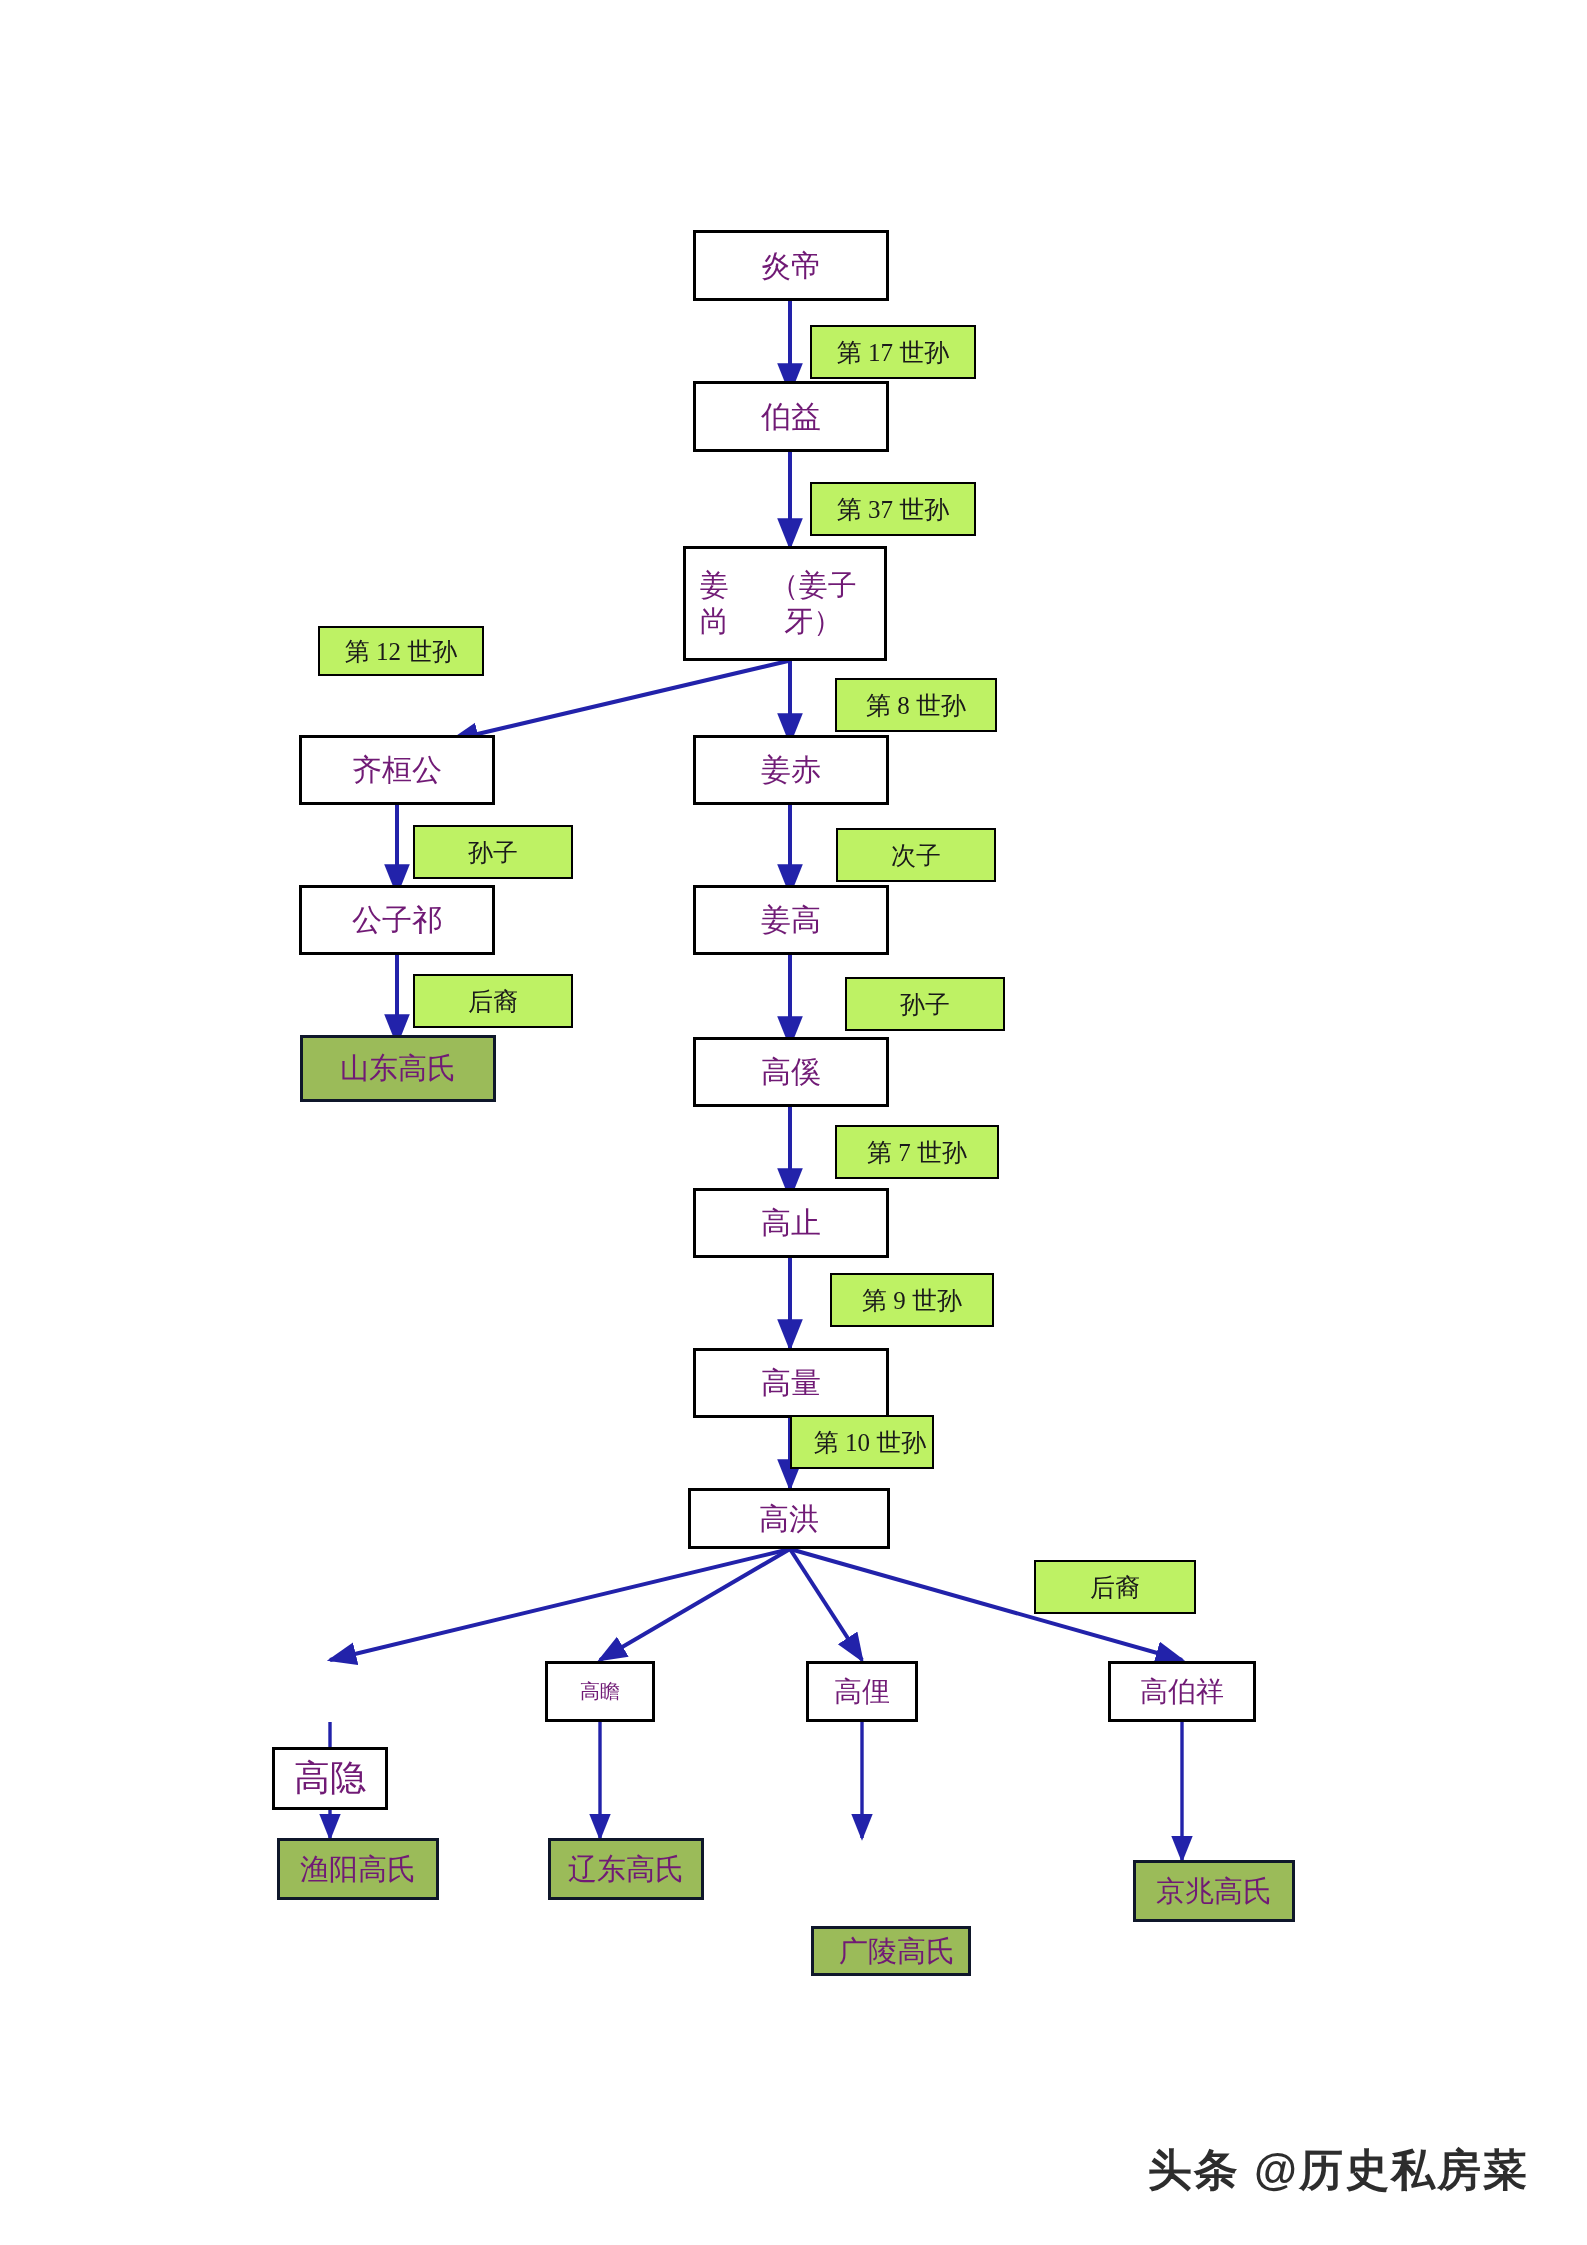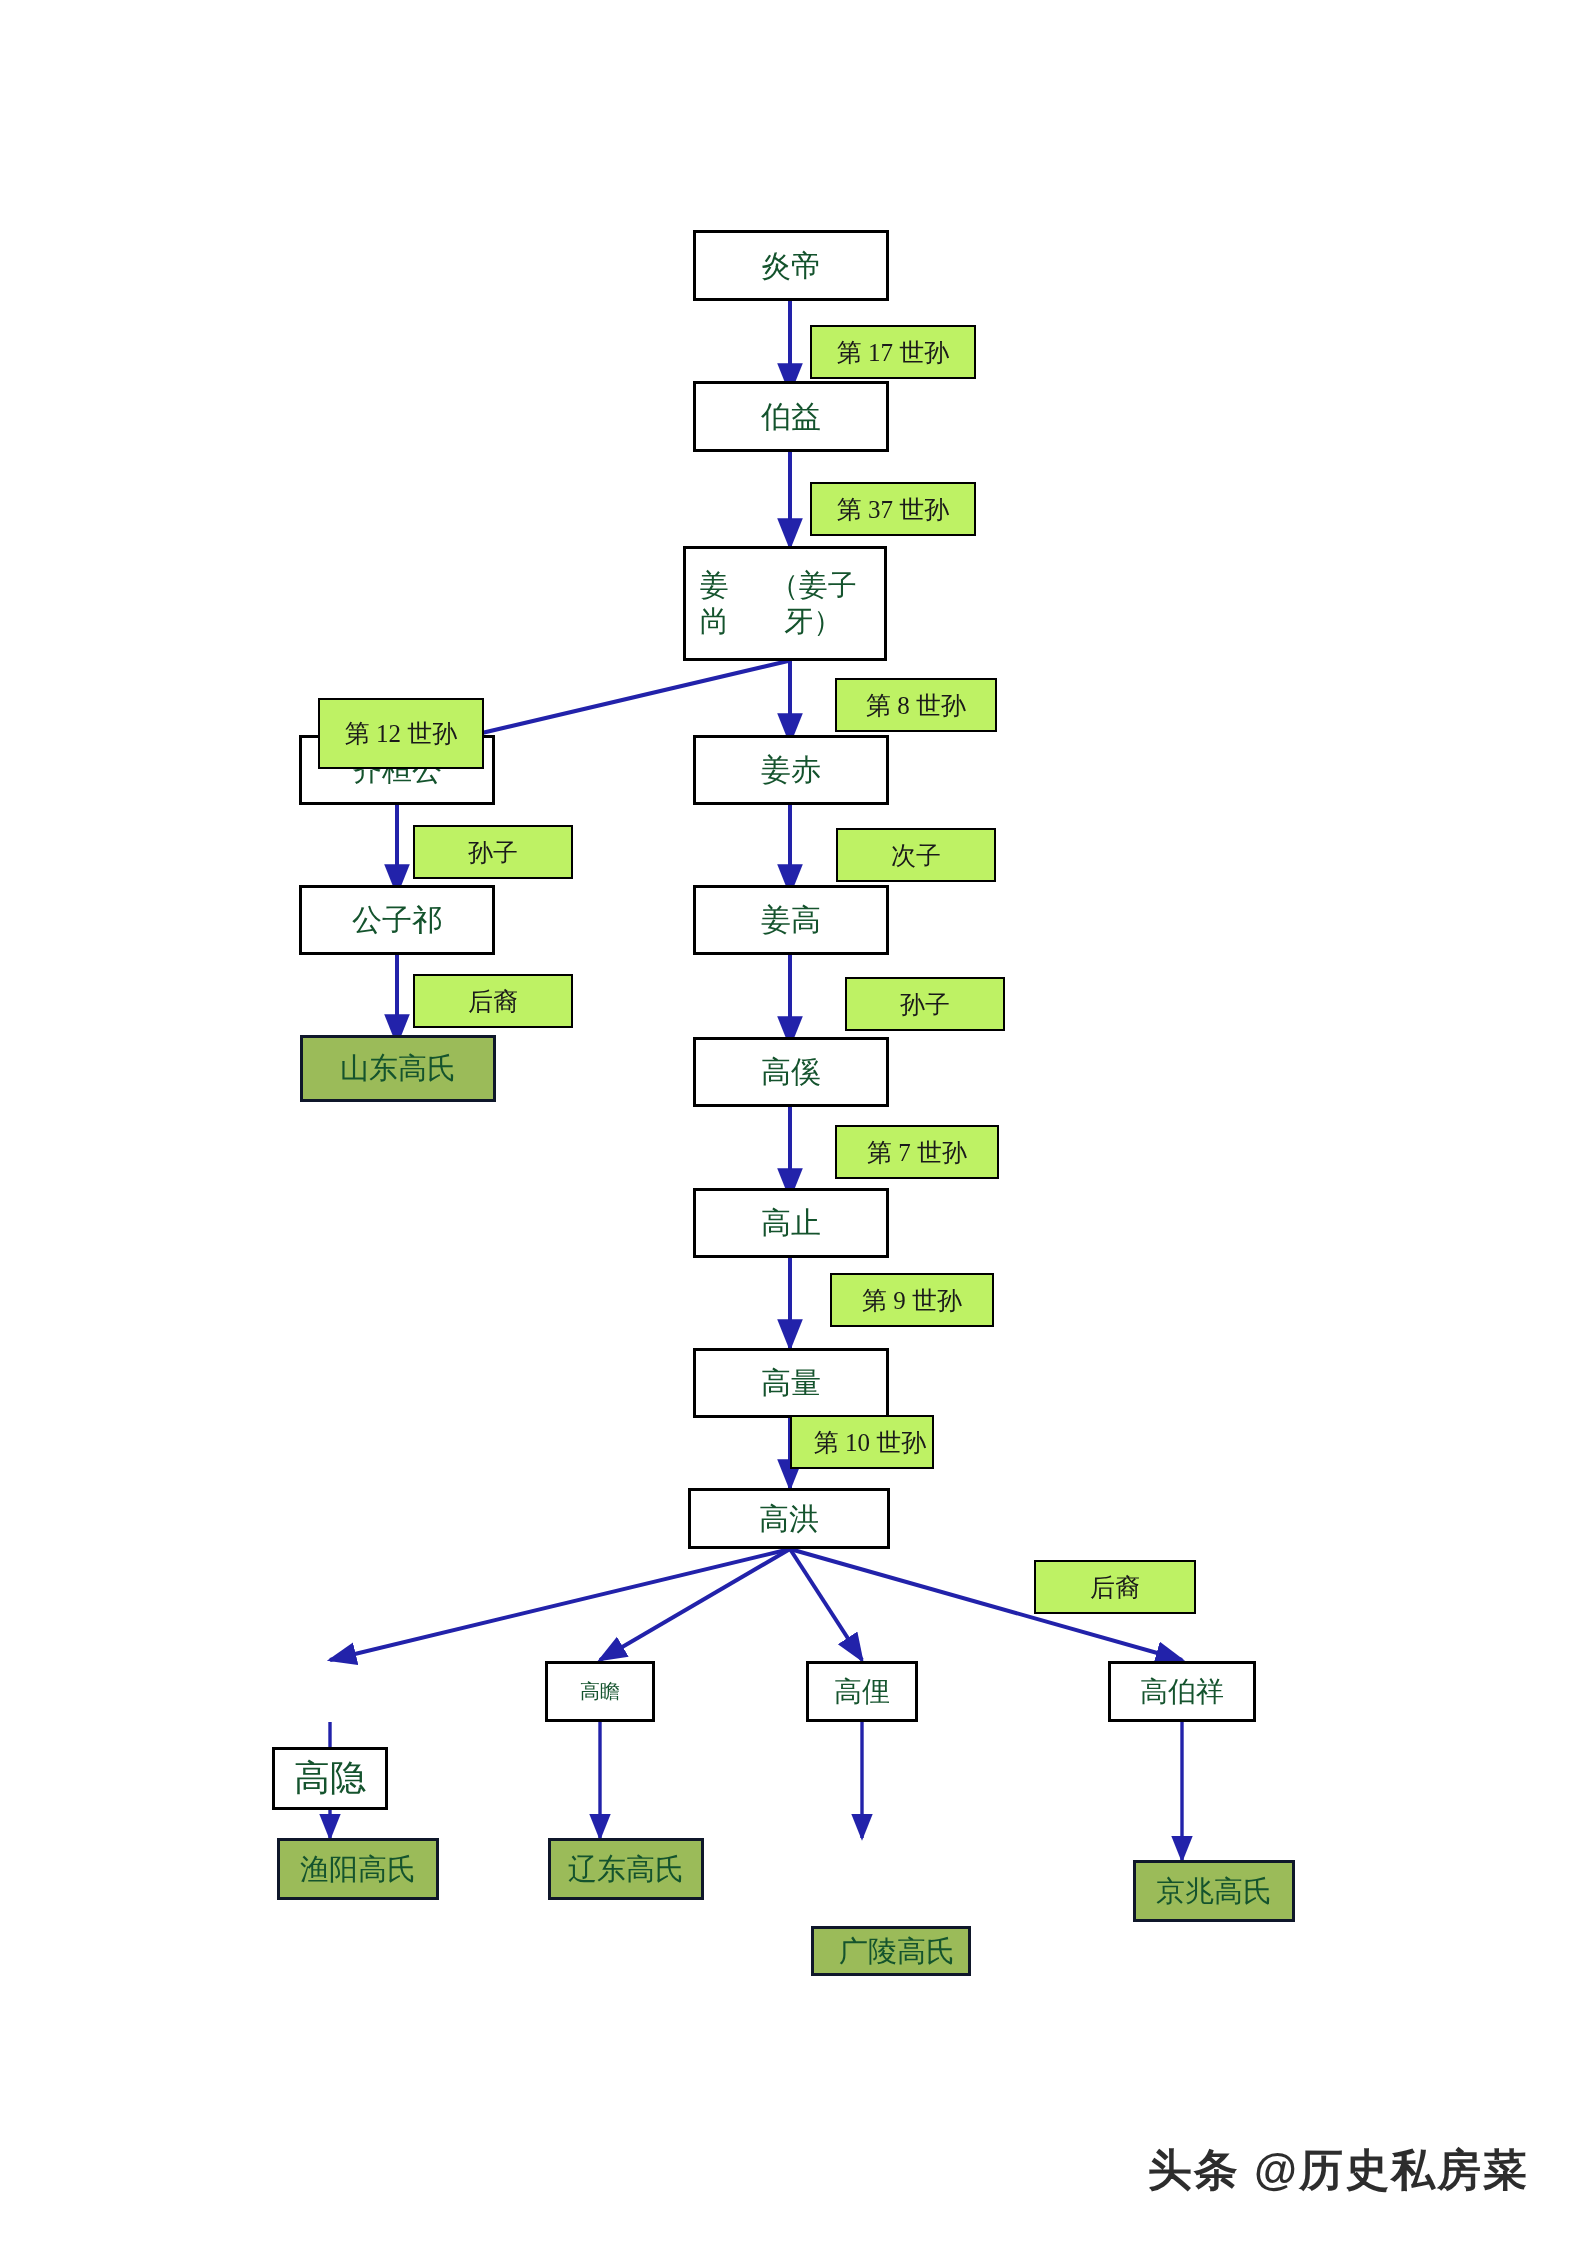"炎帝" .node { color: #14532d -> #701a75 }
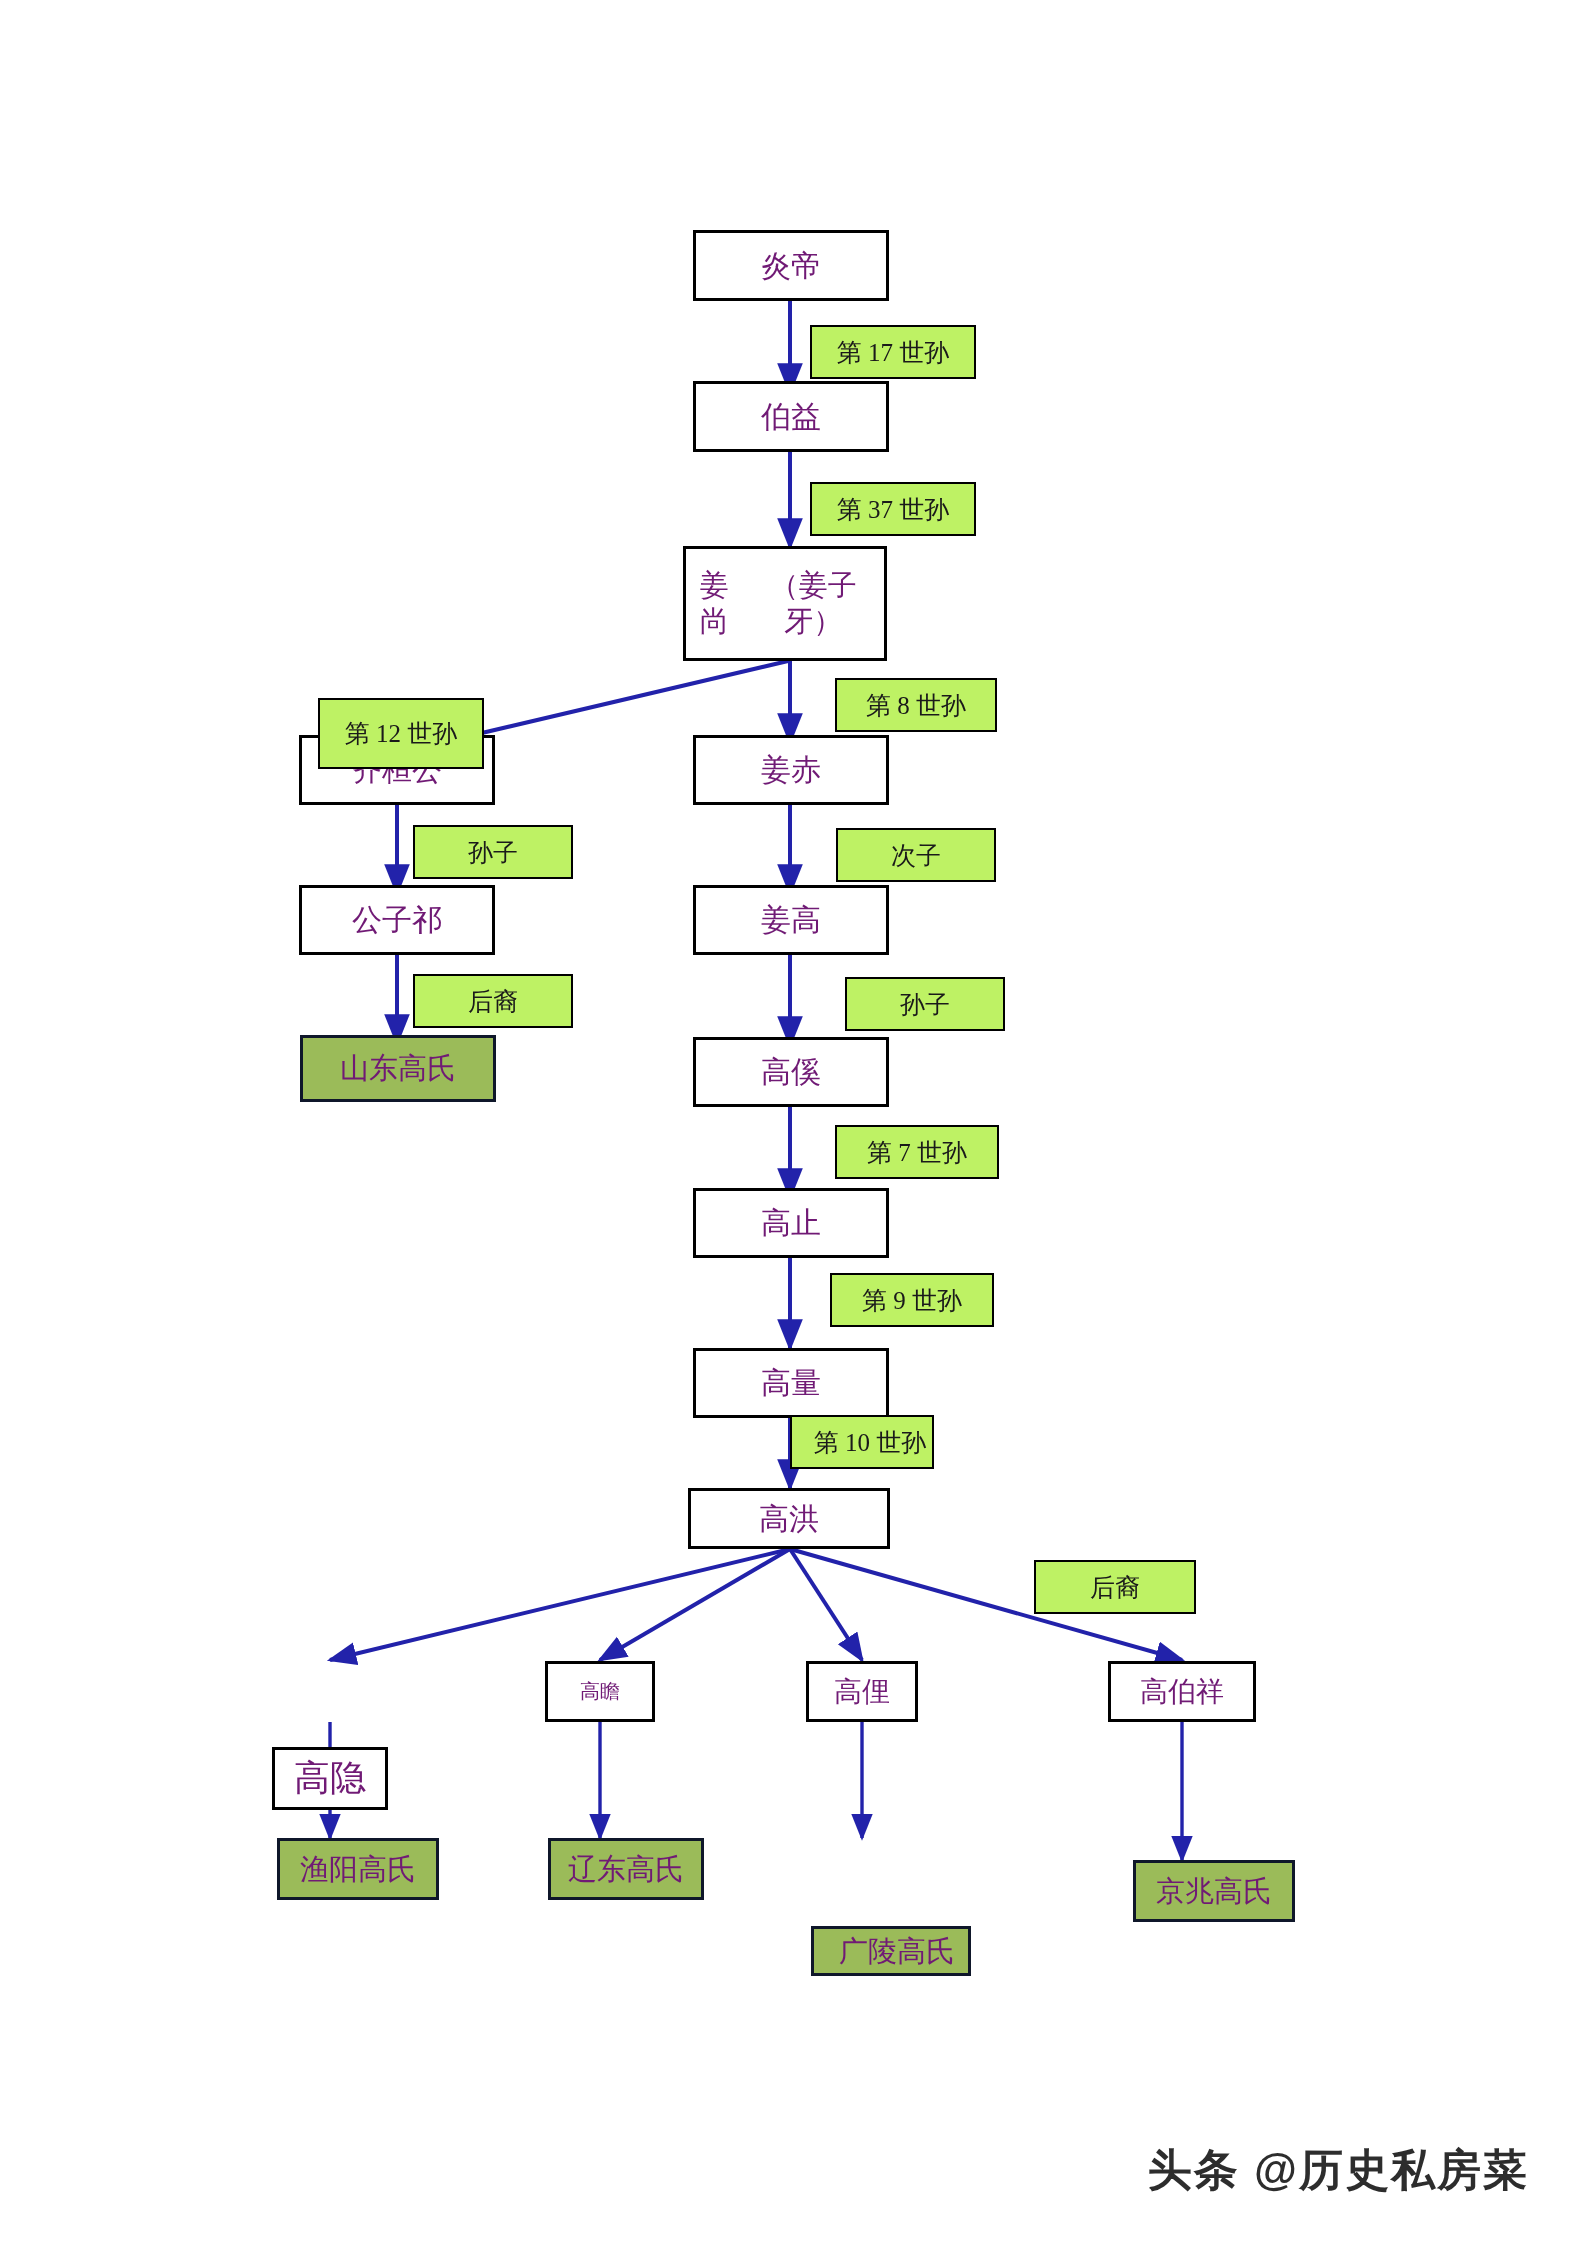"第 12 世孙" div.label { height: 71px -> 50px; top: 698px -> 626px }
